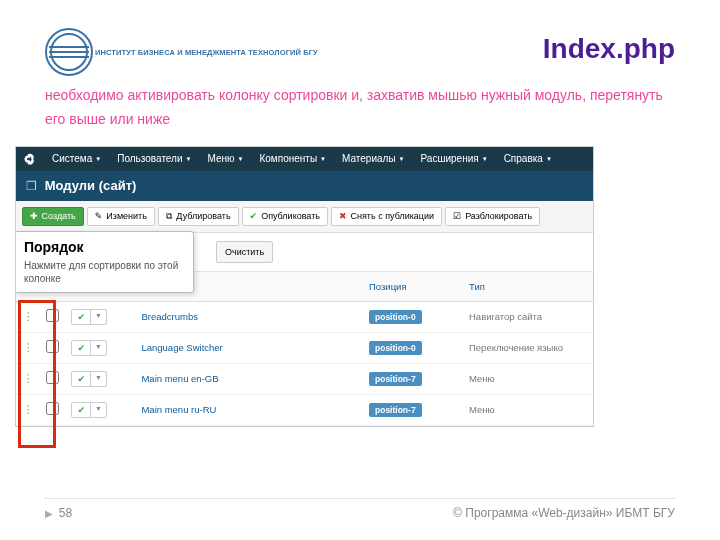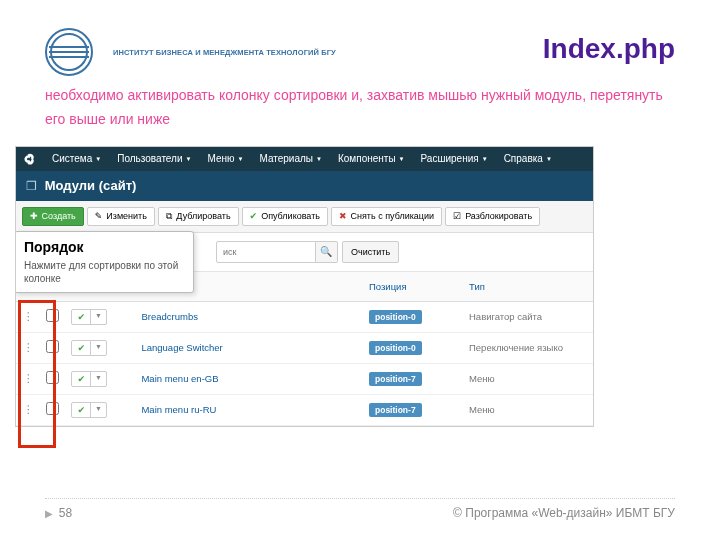"ИНСТИТУТ БИЗНЕСА И МЕНЕДЖМЕНТА" .logo-block { gap: 20px -> 2px }
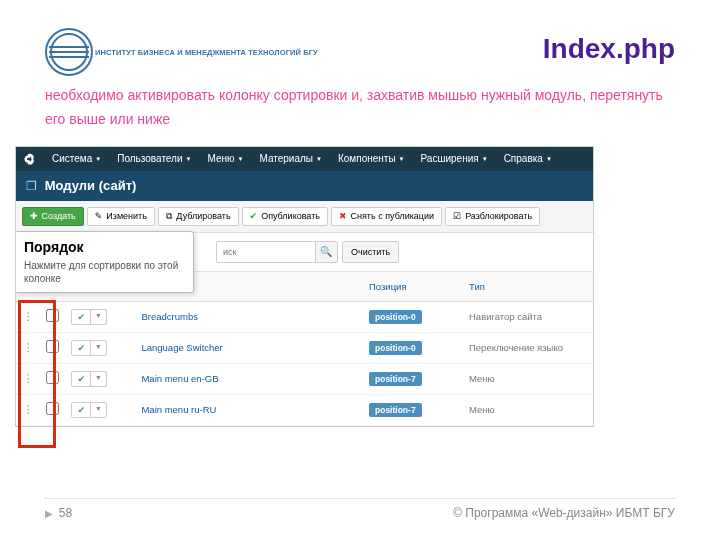"Материалы" div.m-item { order: before "Компоненты" -> after "Компоненты" }
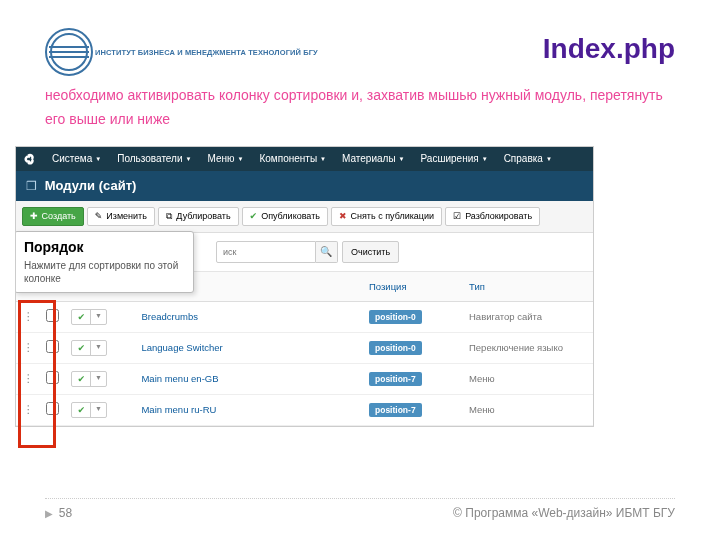"иск" div.search-box { html: <div> <input> <div> <span>🔍</span> </div> </div> -> none }
